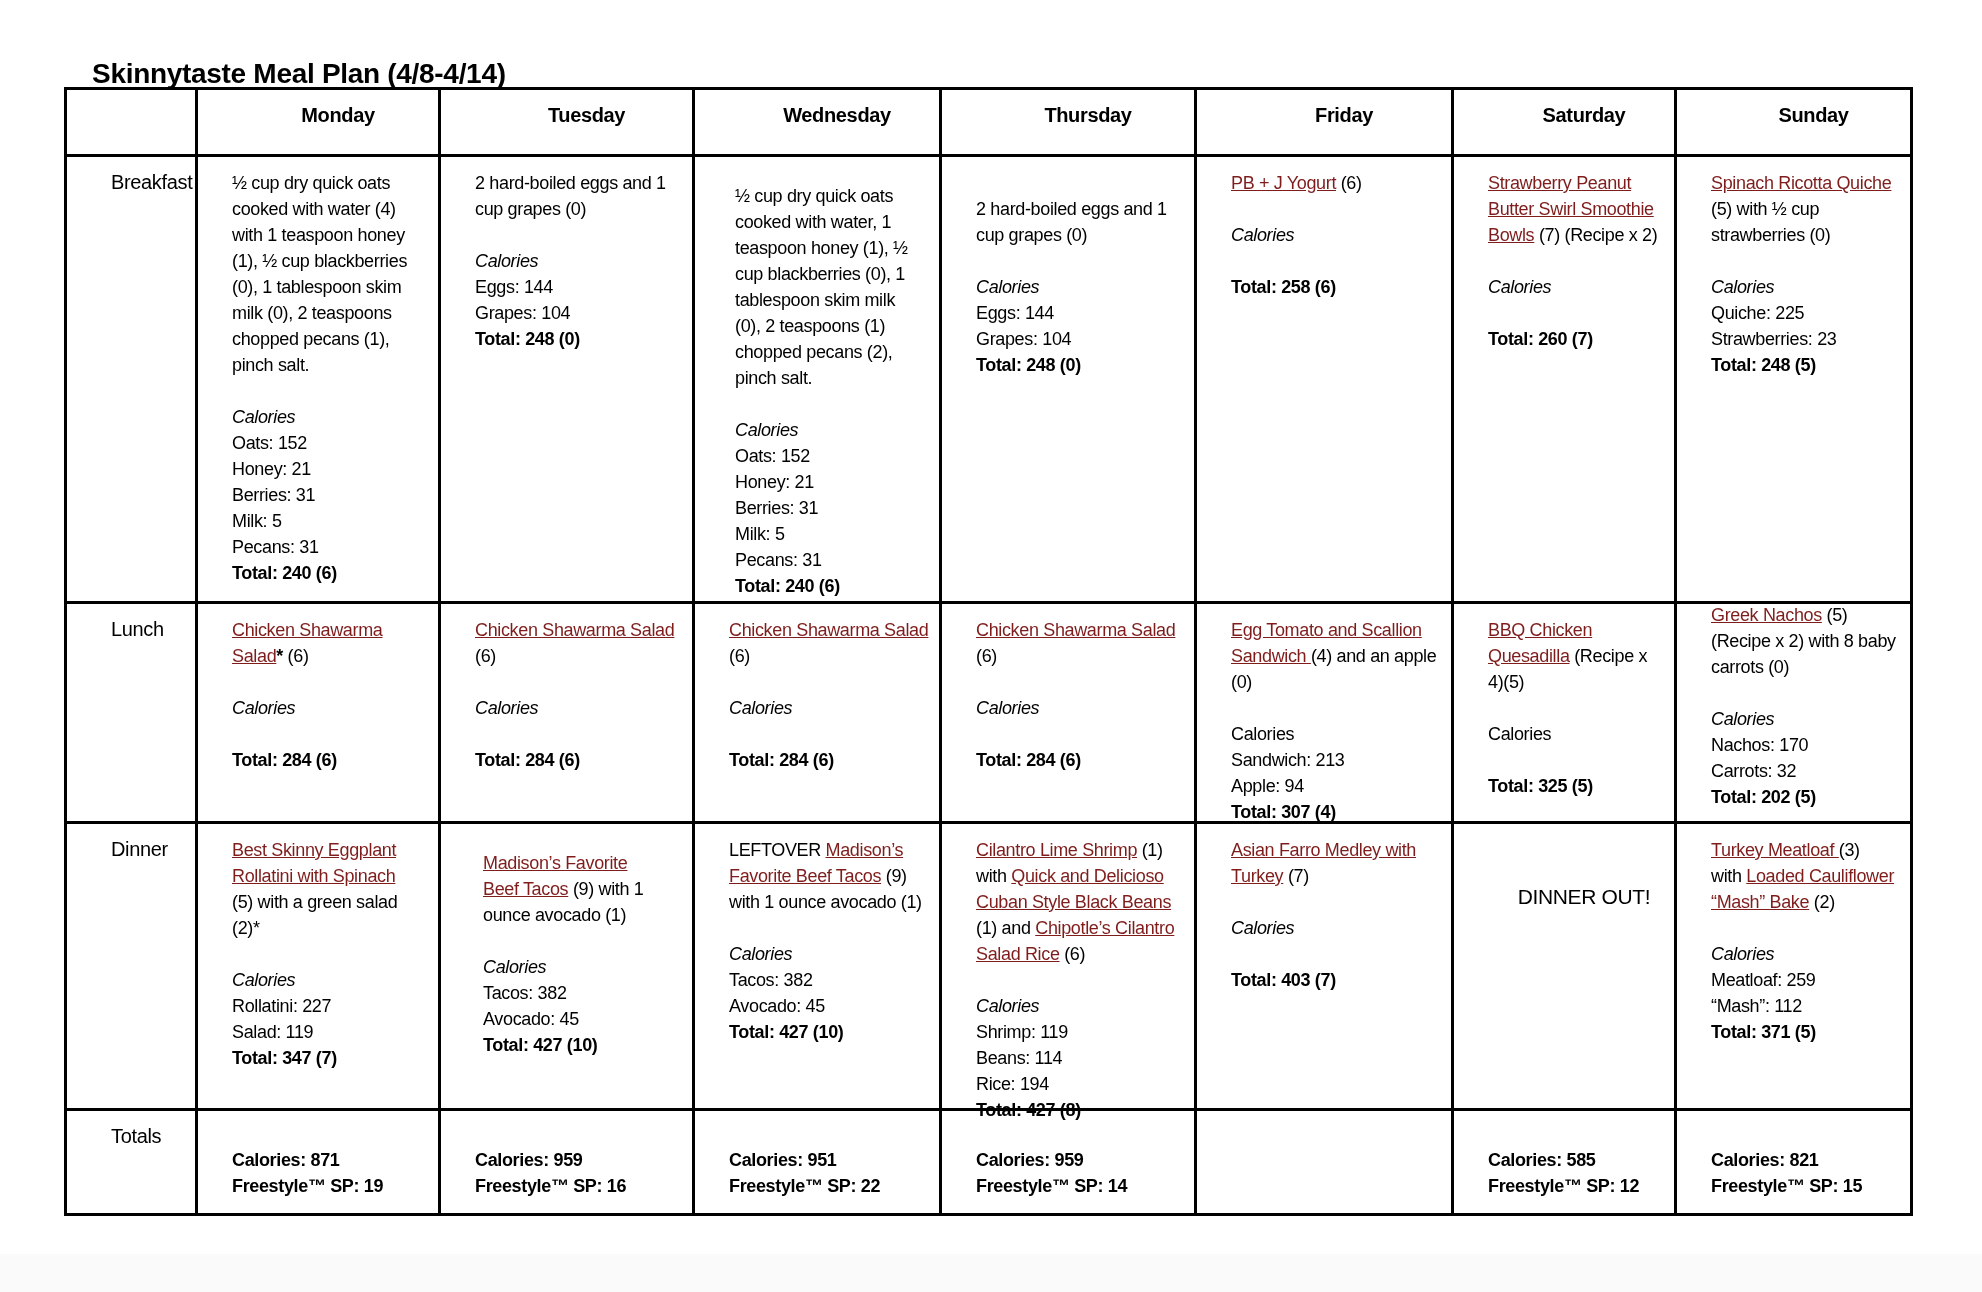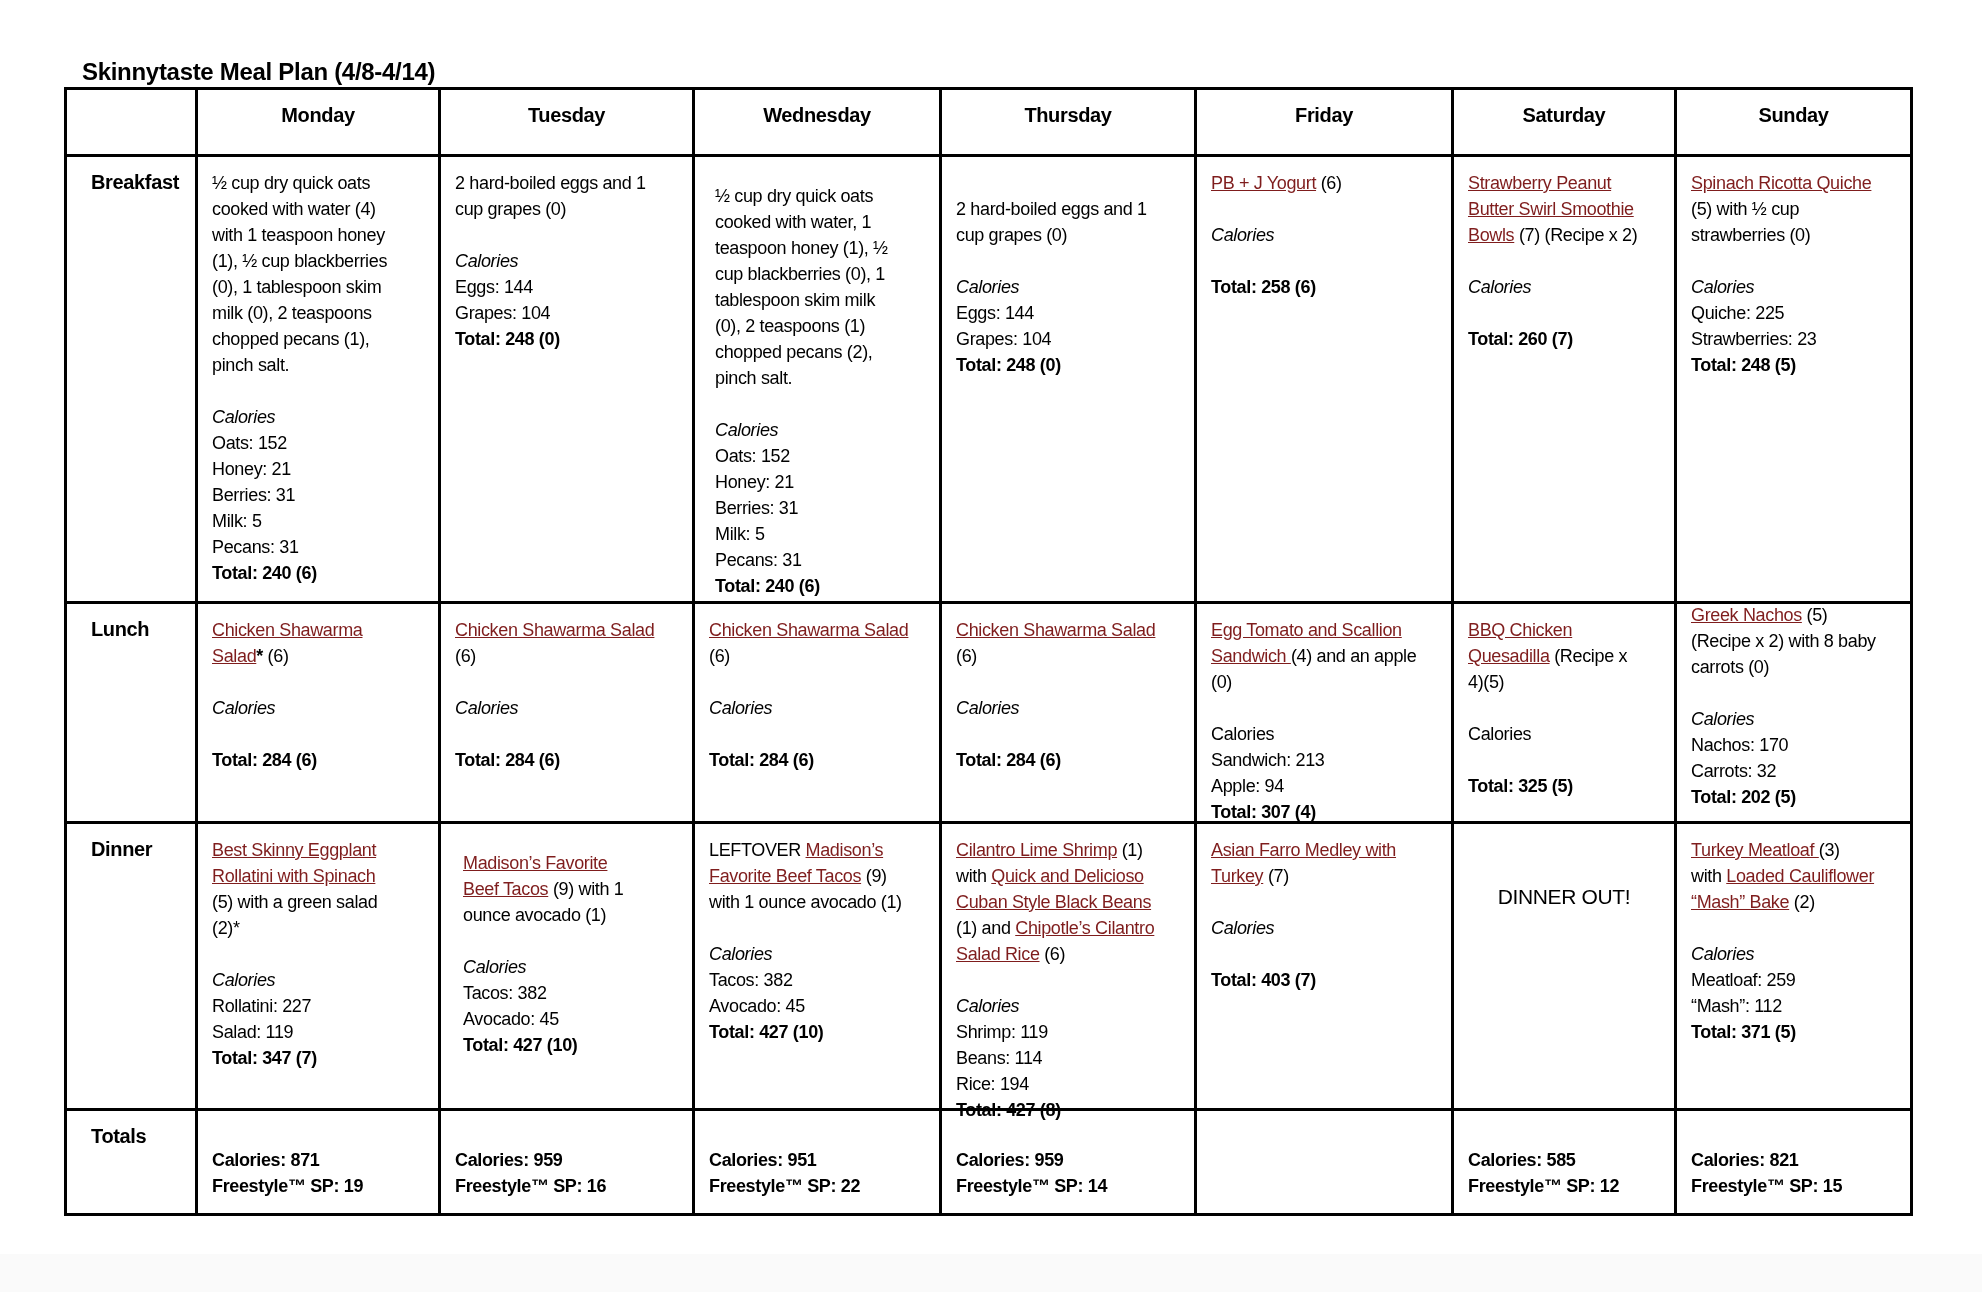"Skinnytaste Meal Plan (4/8-4/14)" .doc-title { font-size: 24px -> 28px; left: 82px -> 92px }
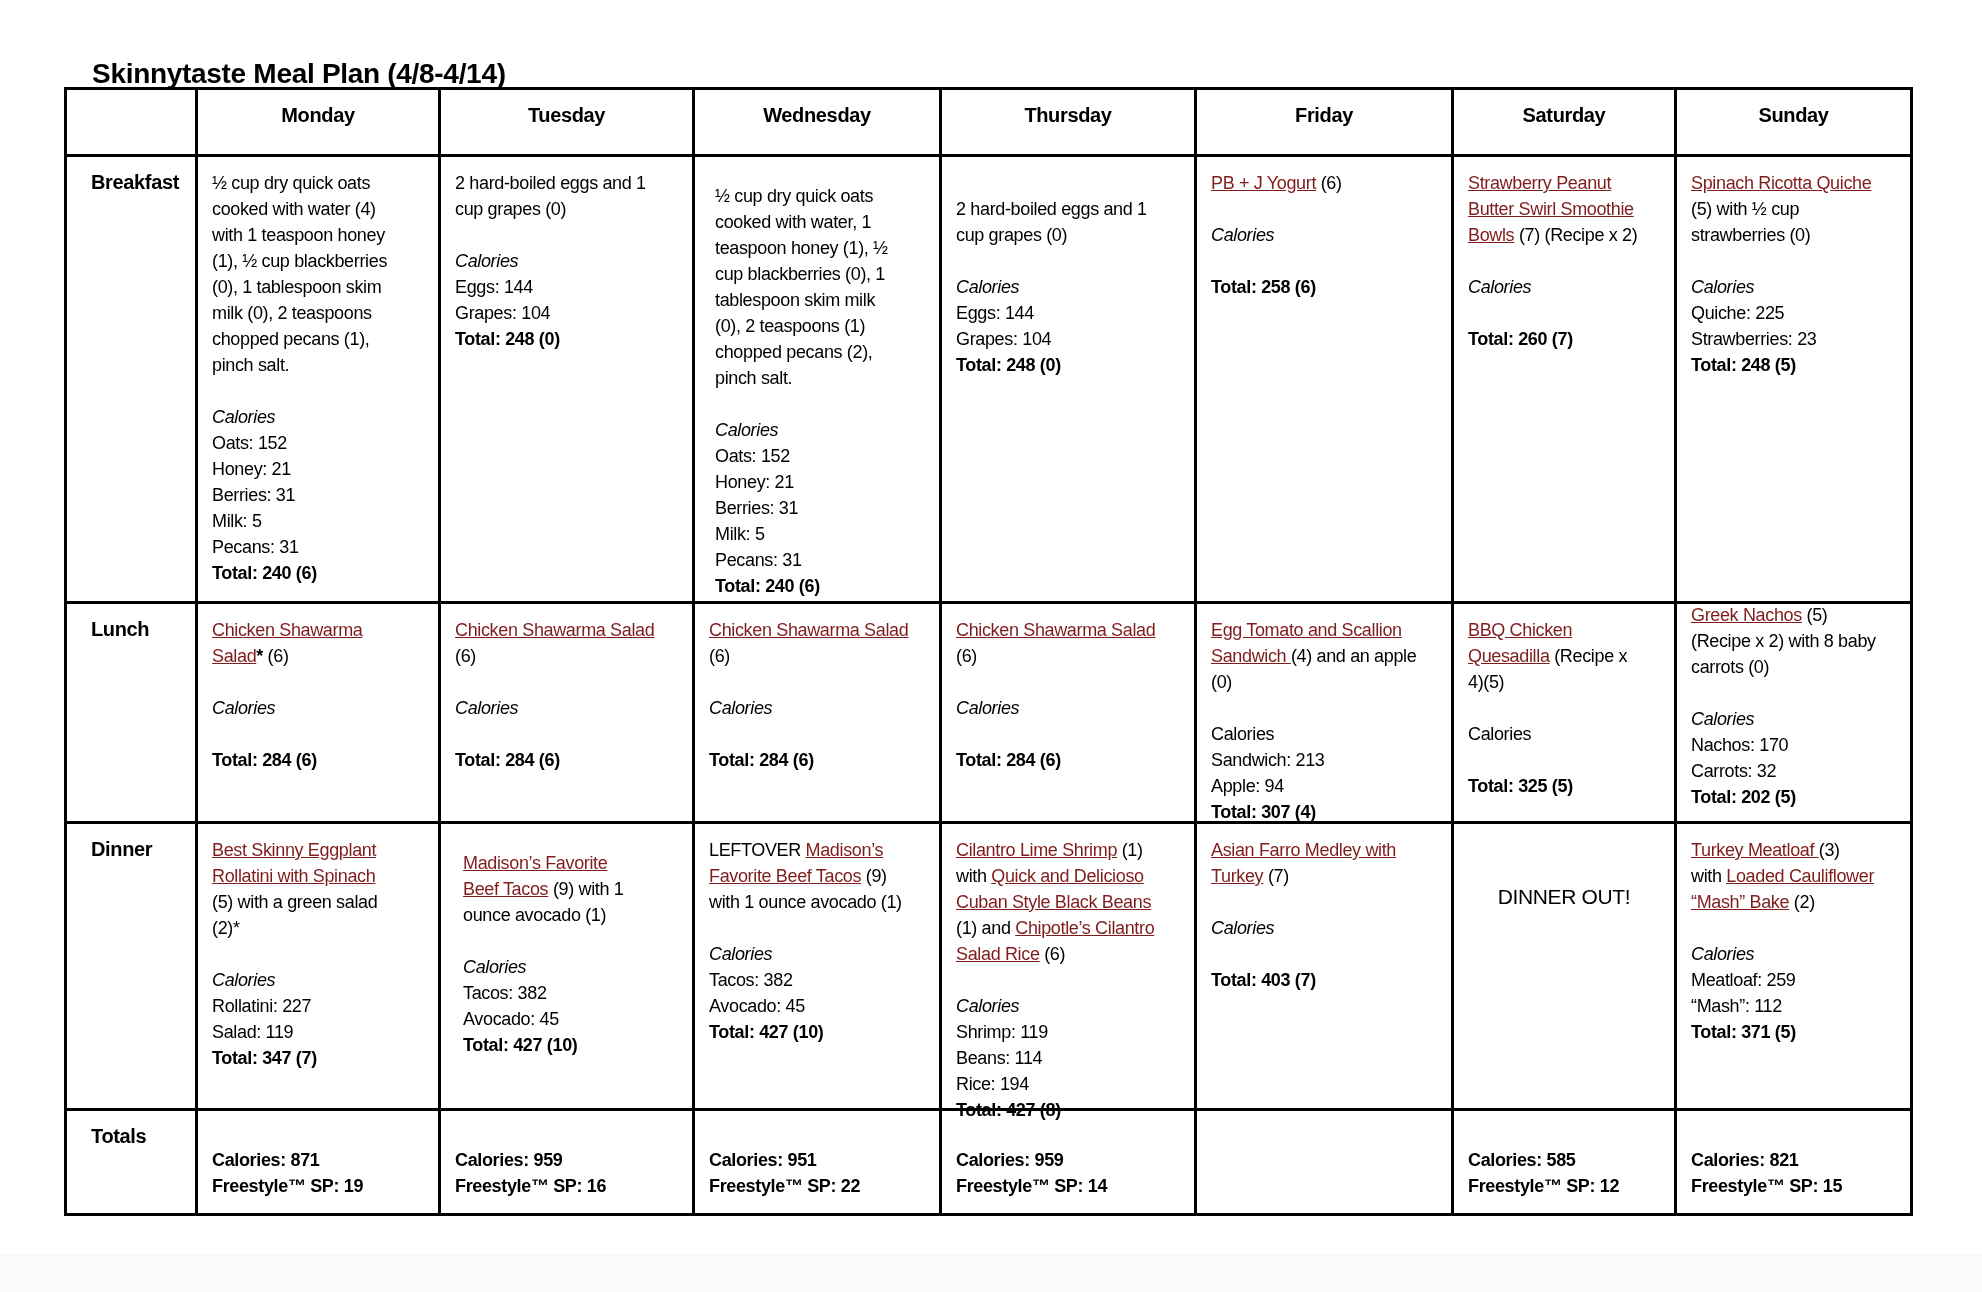"Monday" .cell { margin-left: none -> 20px }
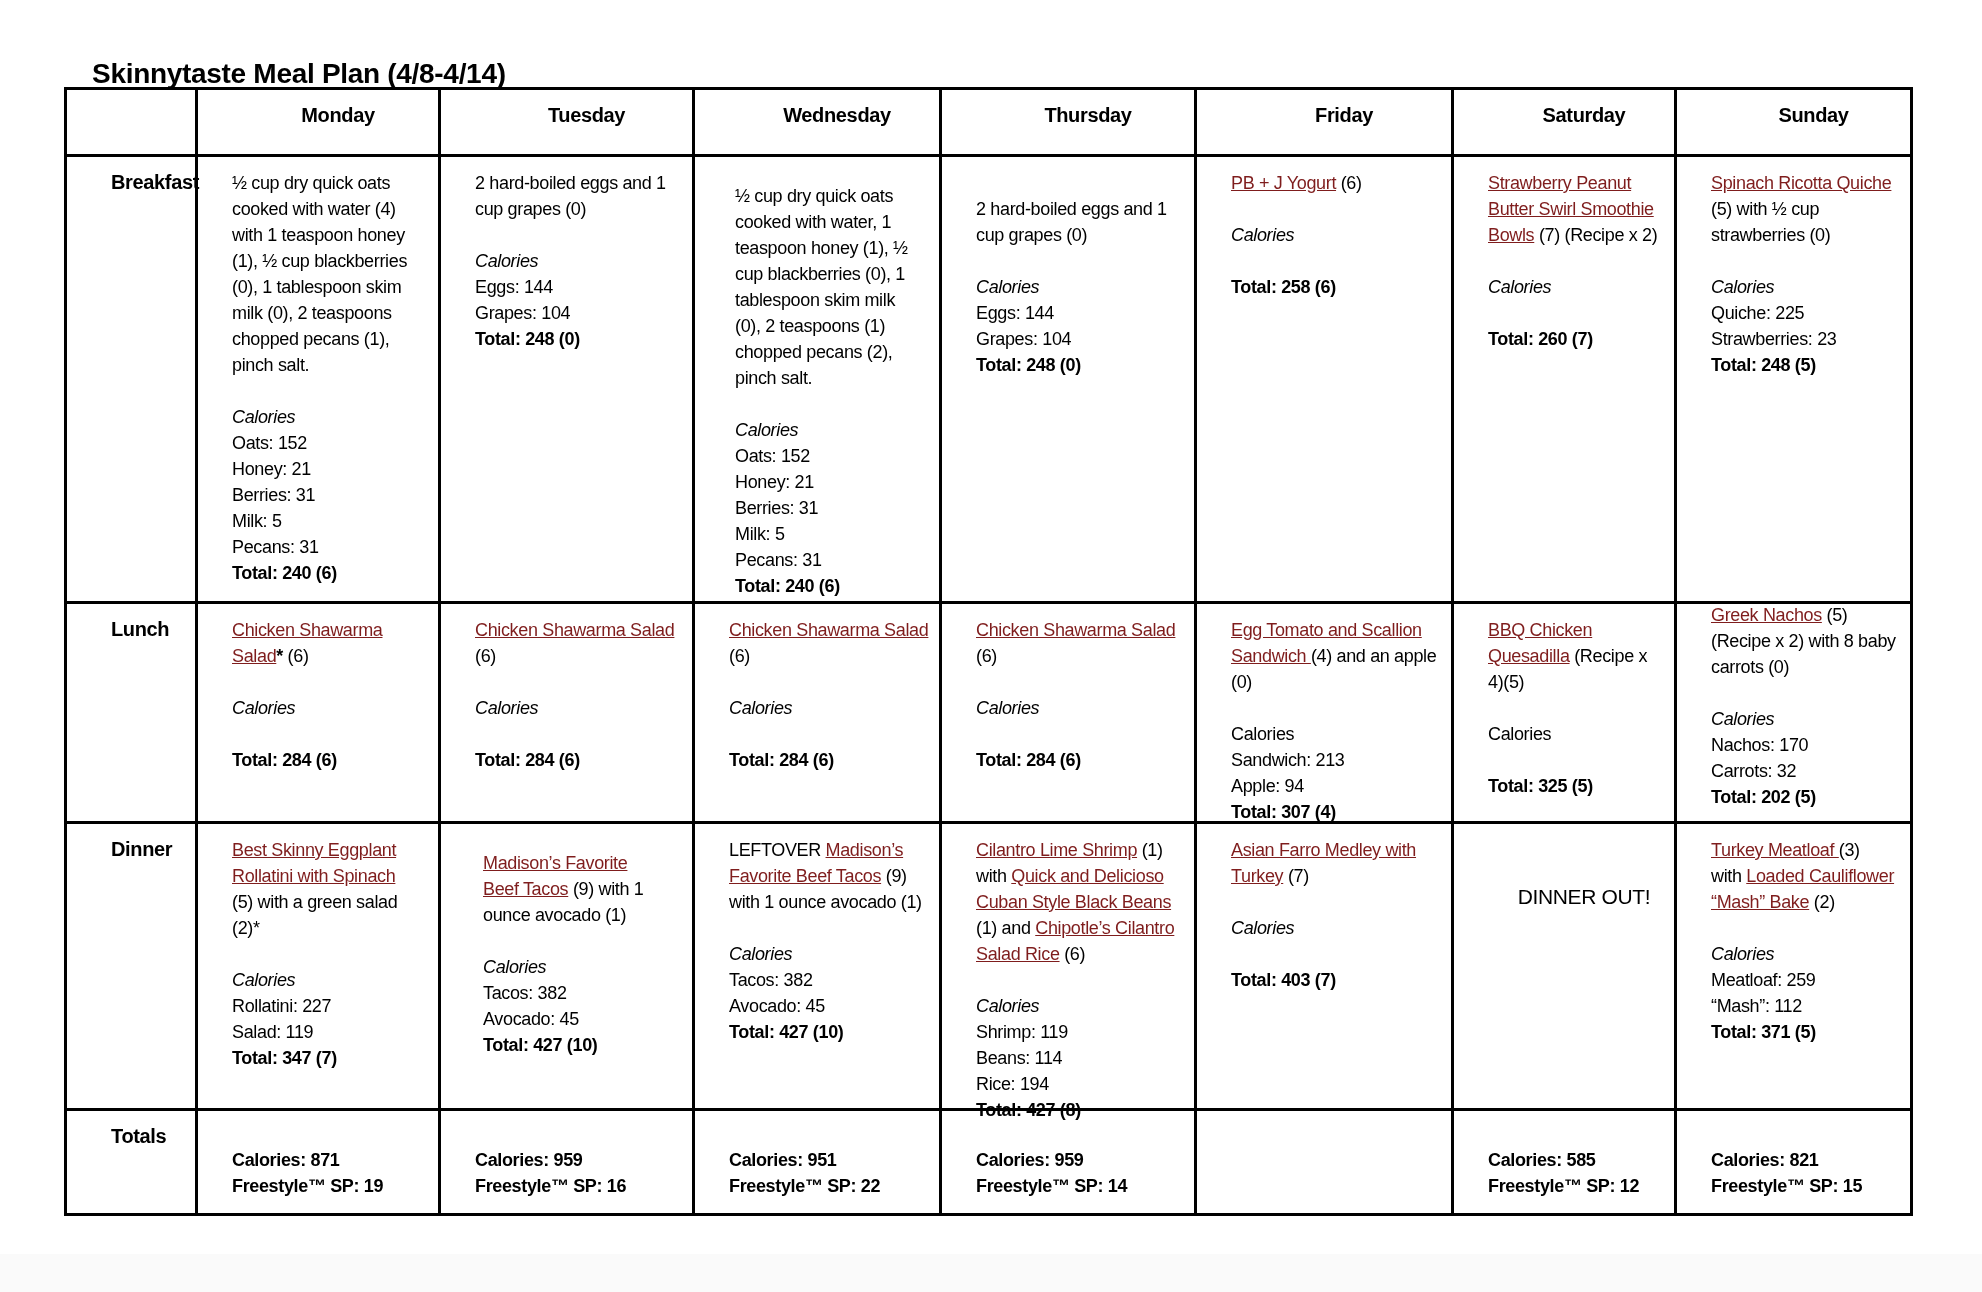"Breakfast" .row-label { font-weight: bold -> normal }
